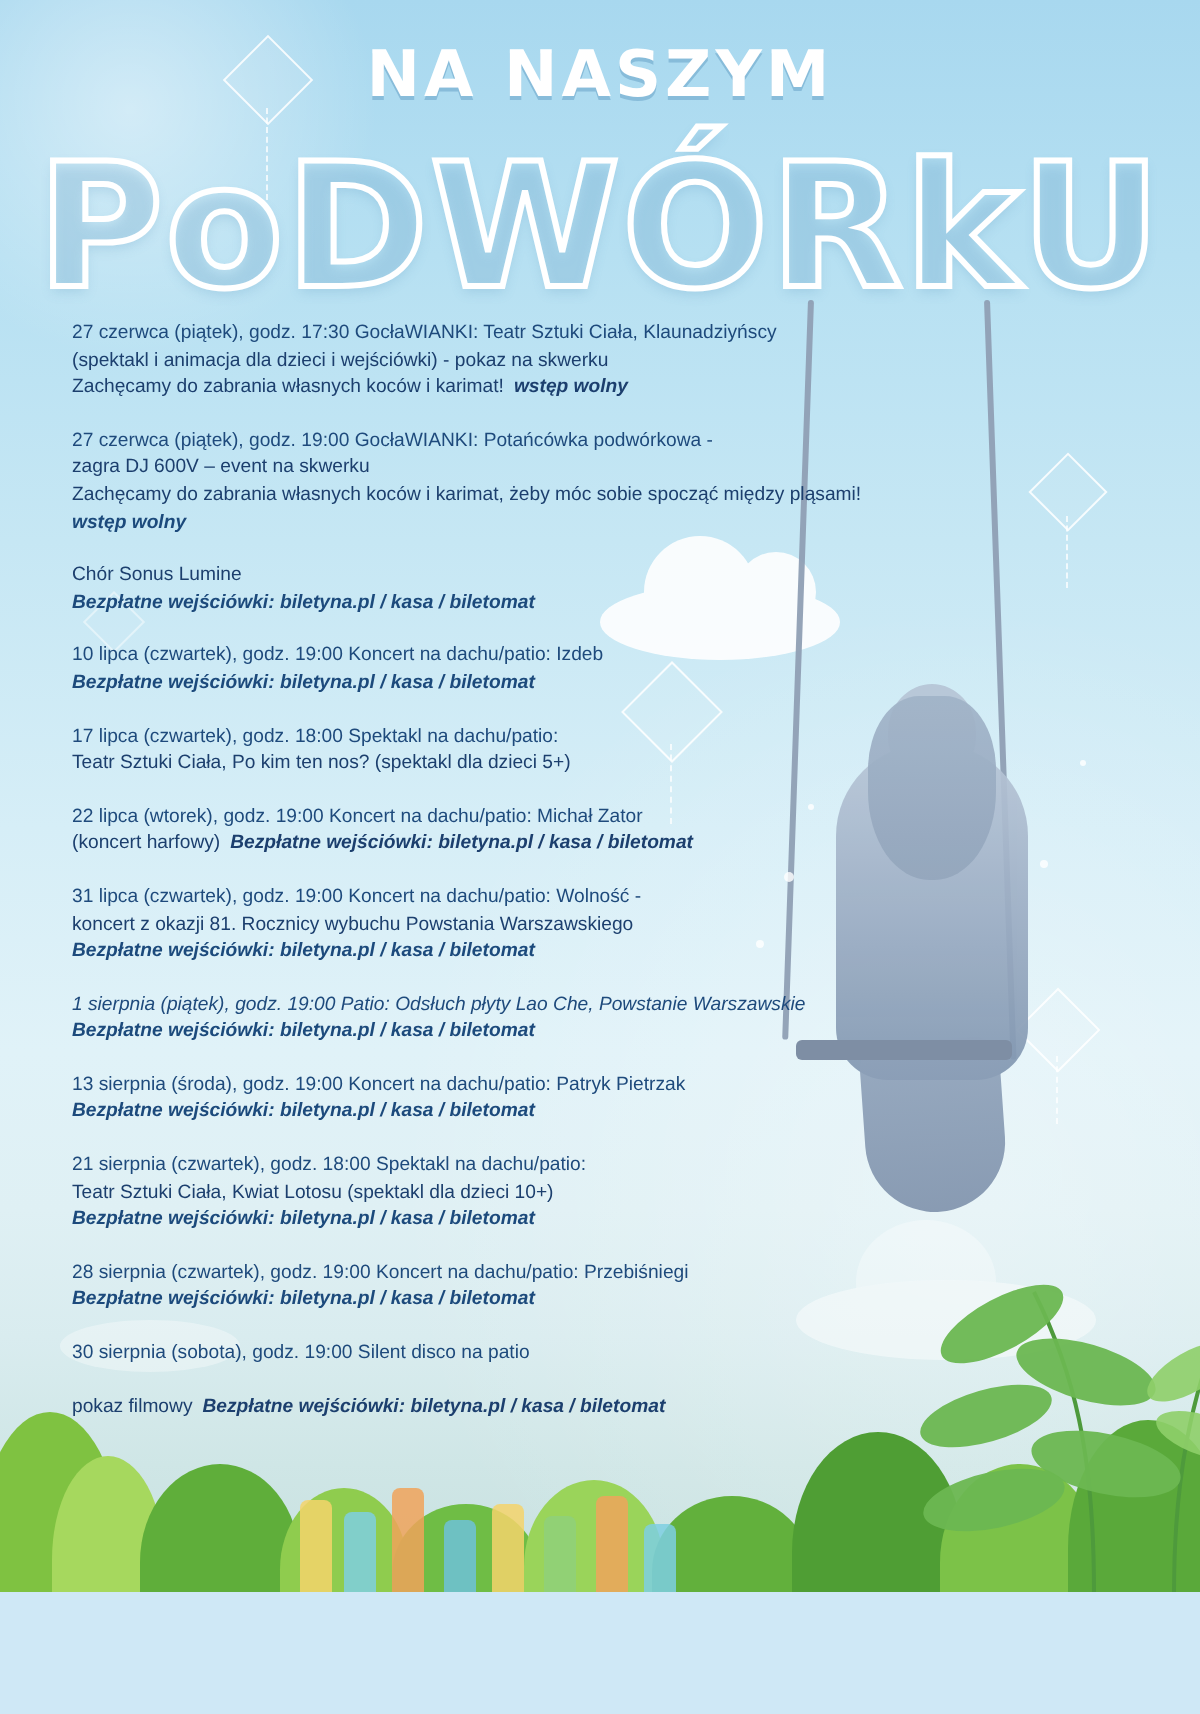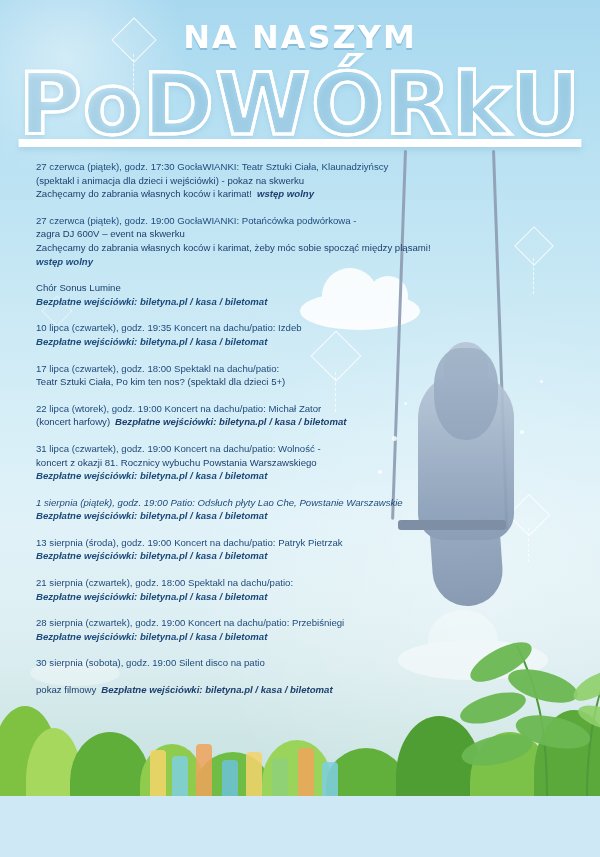"PoDWÓRkU" .title-2 { margin-top: 2px -> 12px; text-decoration: underline -> none }
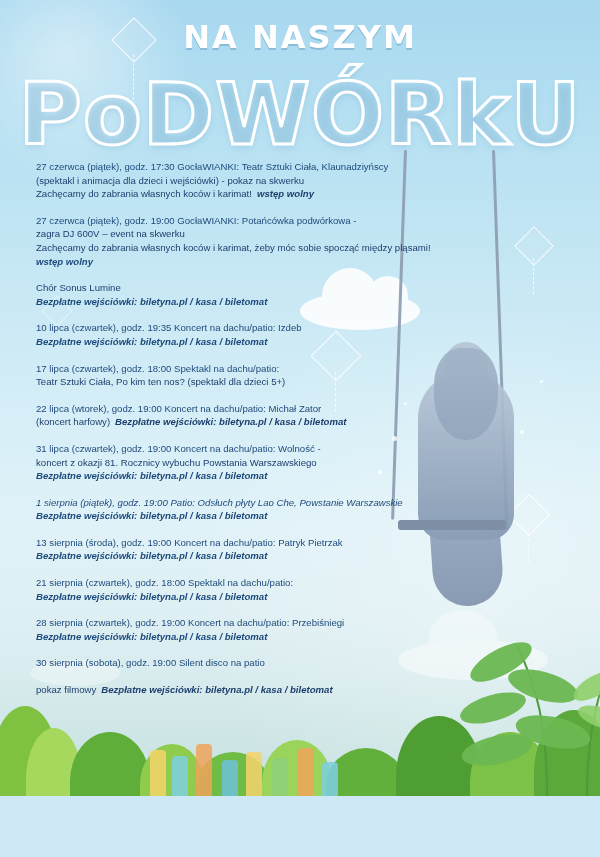"10 lipca (czwartek), godz. 19:35" div.line { text: 19:35 -> 19:00 }
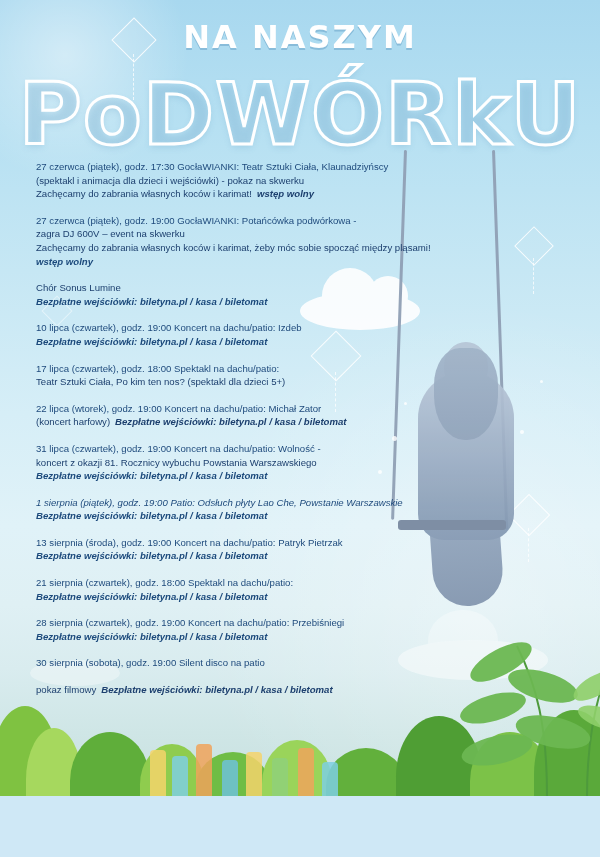"Teatr Sztuki Ciała, Kwiat Lotosu" div.line { html: none -> <div>Teatr Sztuki Ciała, Kwiat Lotosu (spektakl dla dzieci 10+)</div> }
